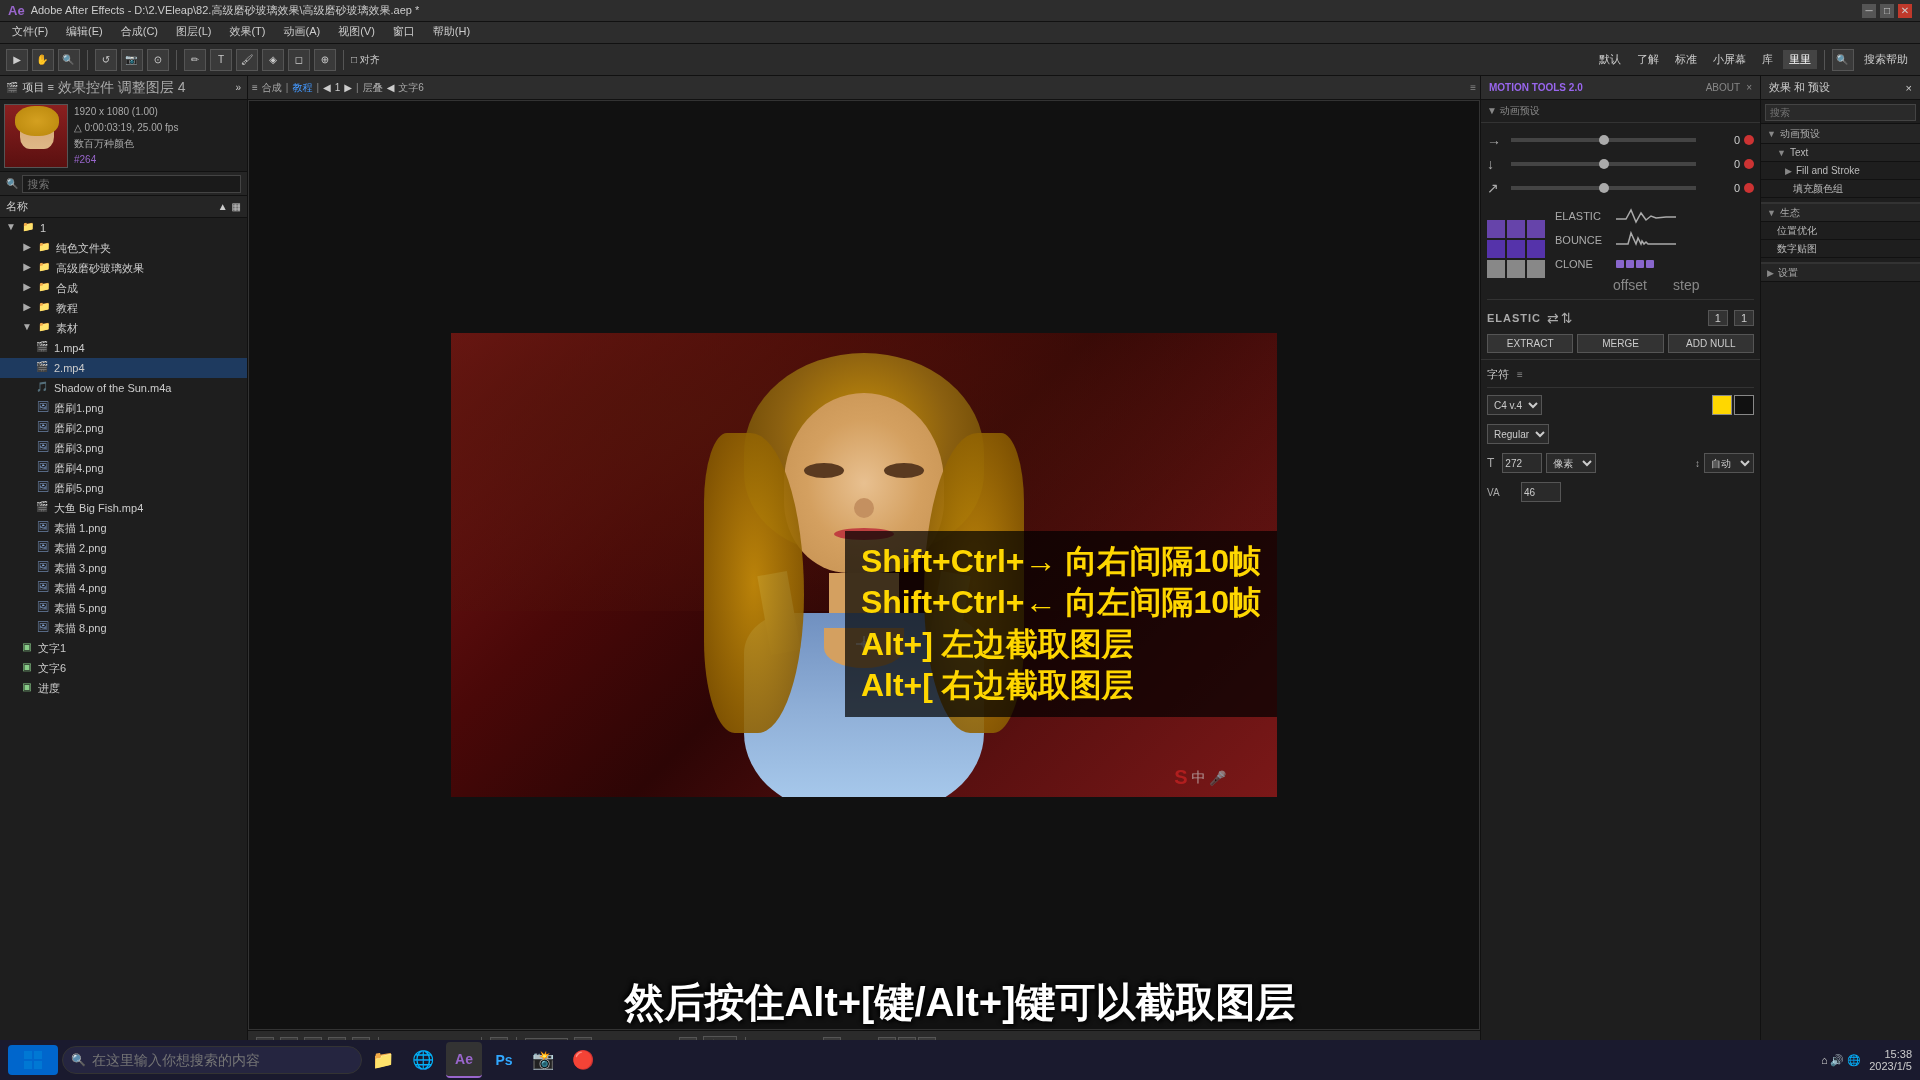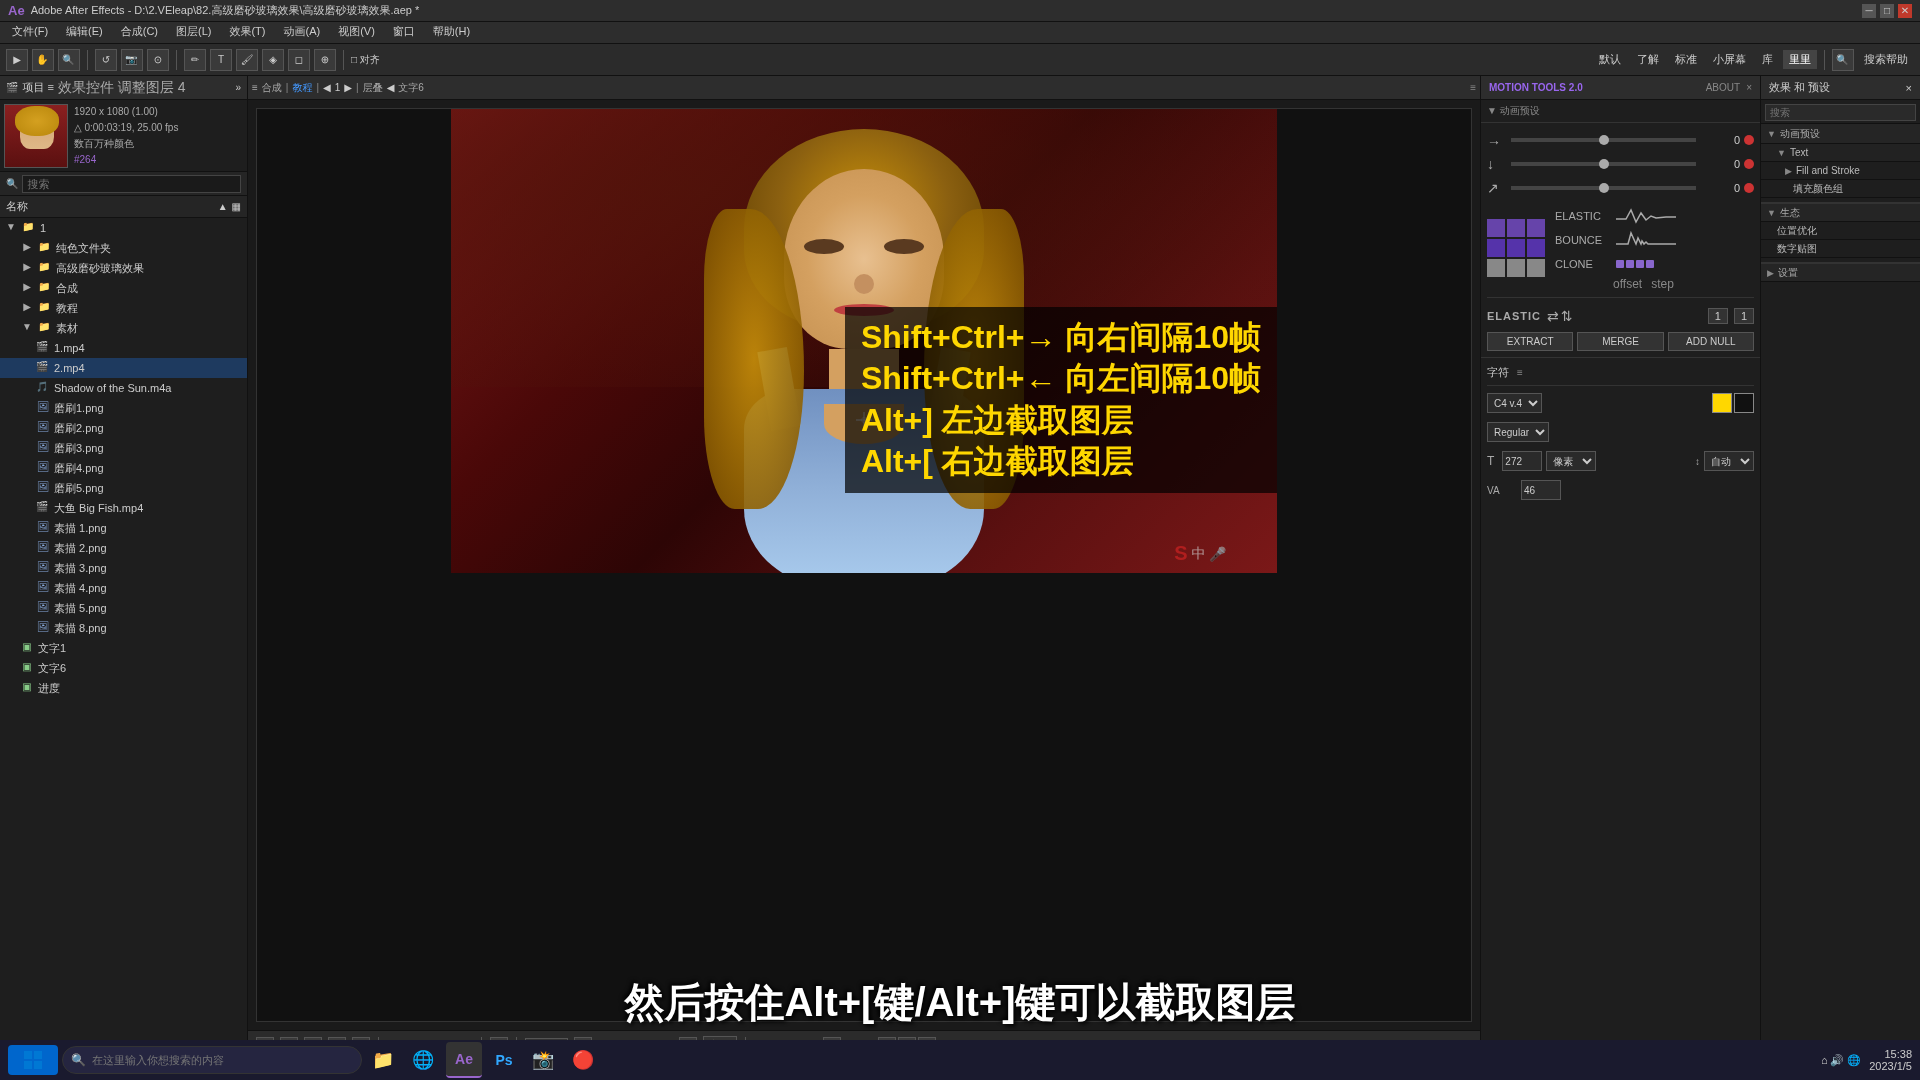"offset" div { font-size: 12px -> 14px; gap: 9px -> 26px }
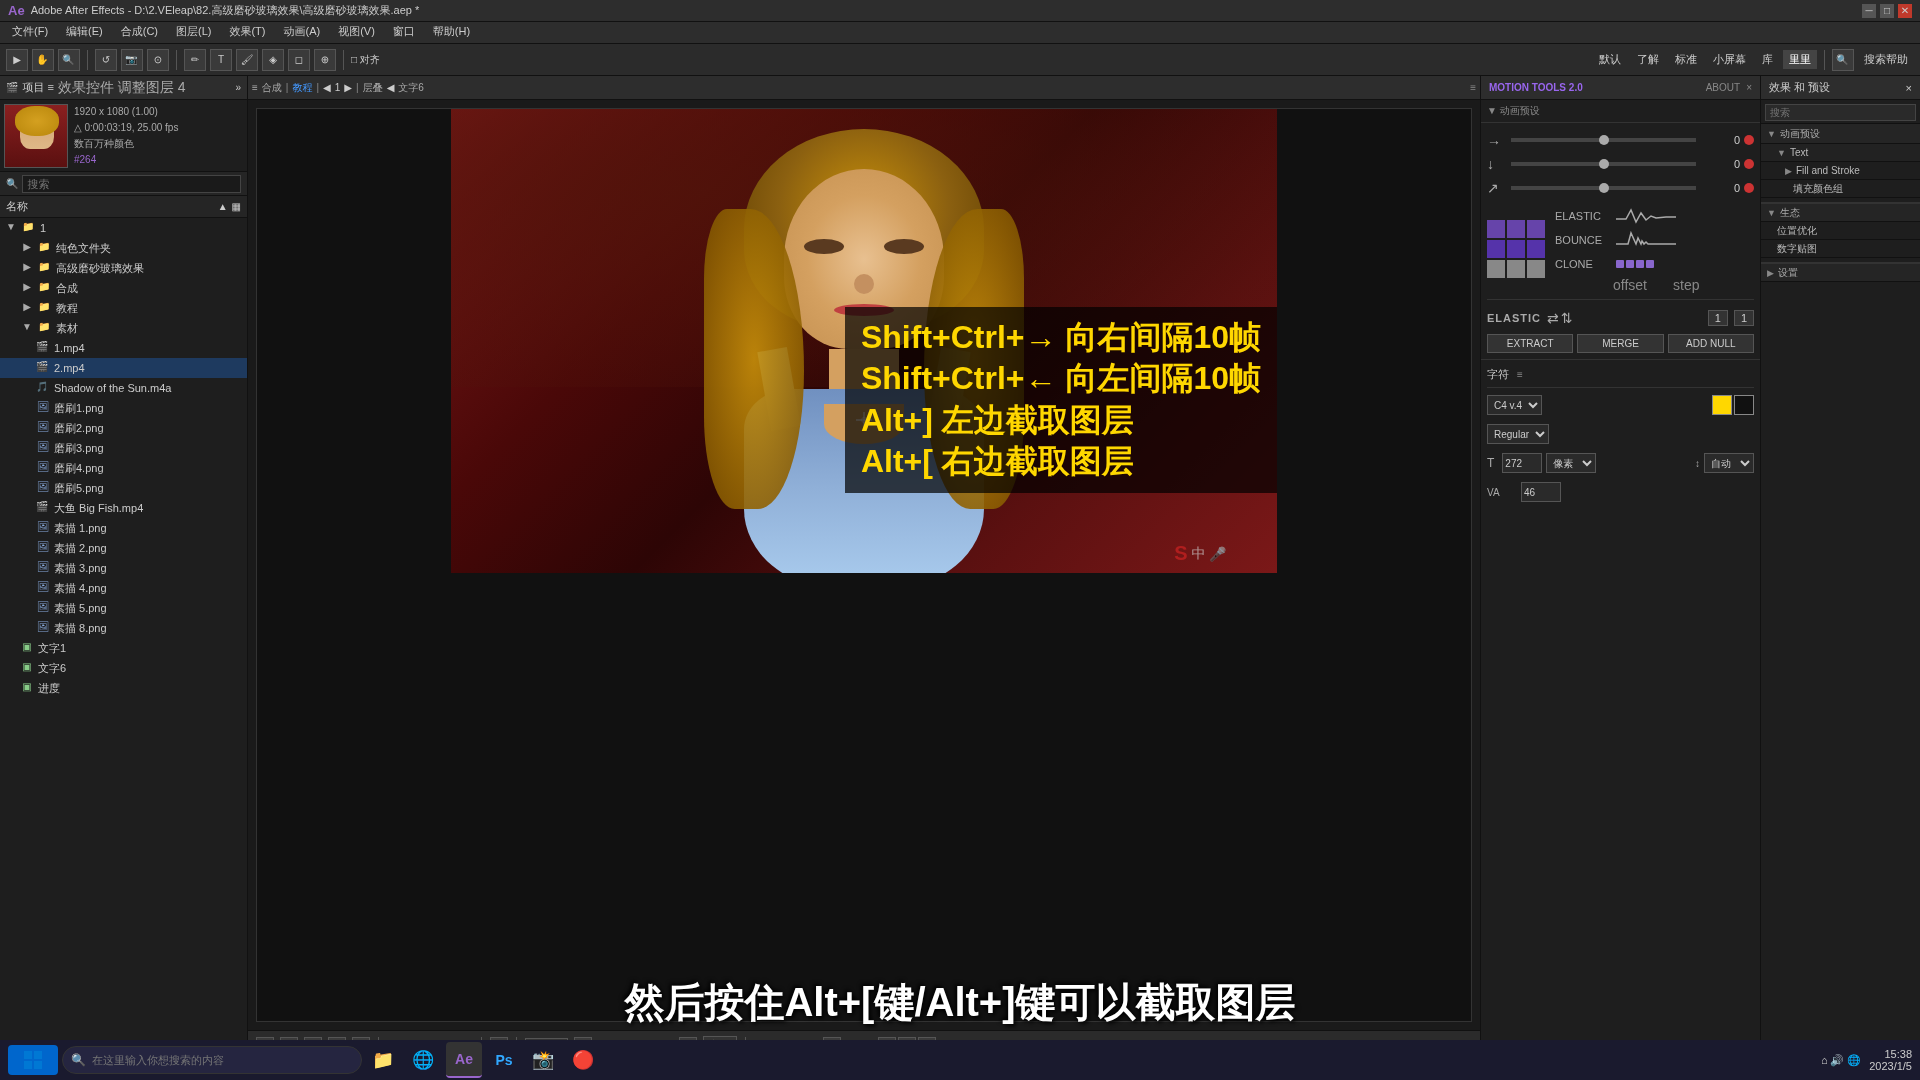"Shift+Ctrl+→ 向右间隔10帧" #preview { align-items: flex-start -> center; margin: 8px -> 0 }
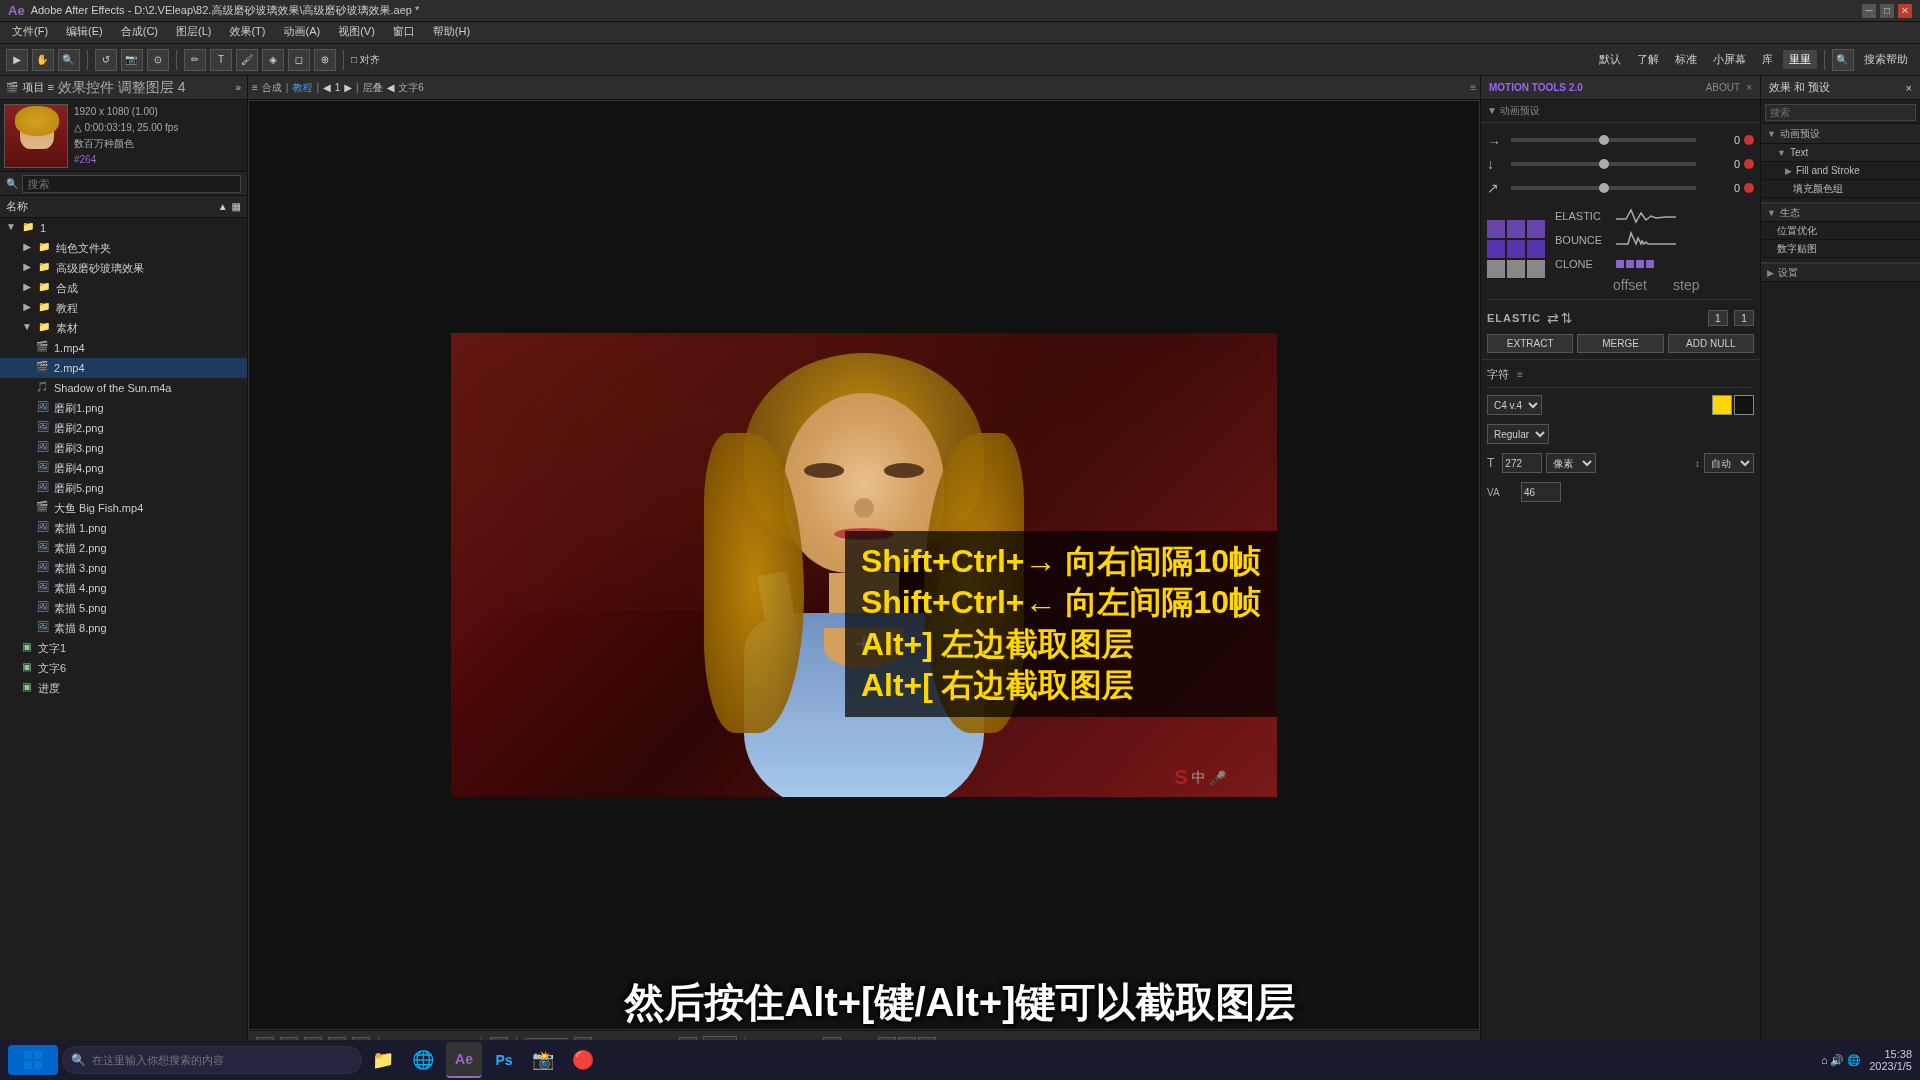"在这里输入你想搜索的内容" input { font-size: 11px -> 14px }
